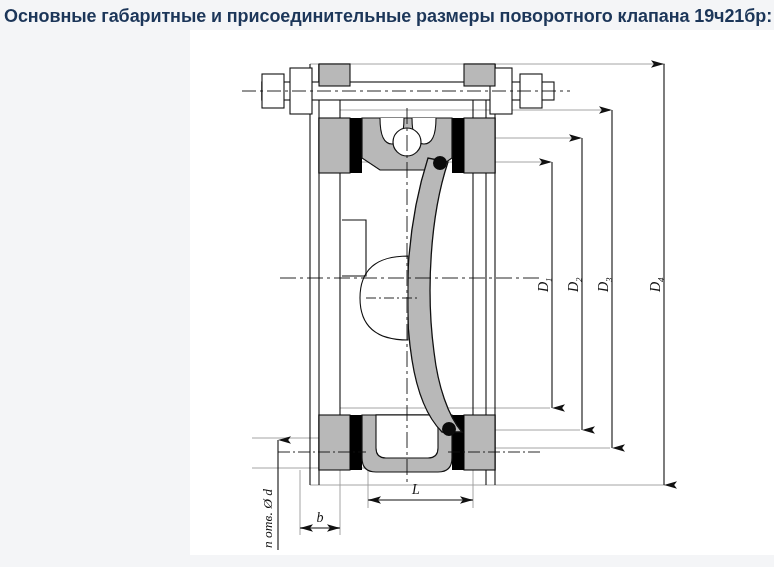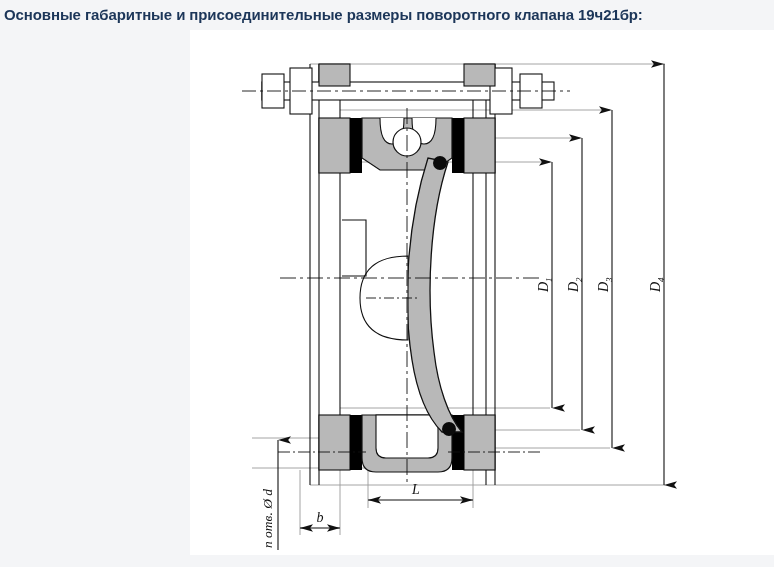"Основные габаритные и присоединительные" #page-title { font-size: 15px -> 18px }
